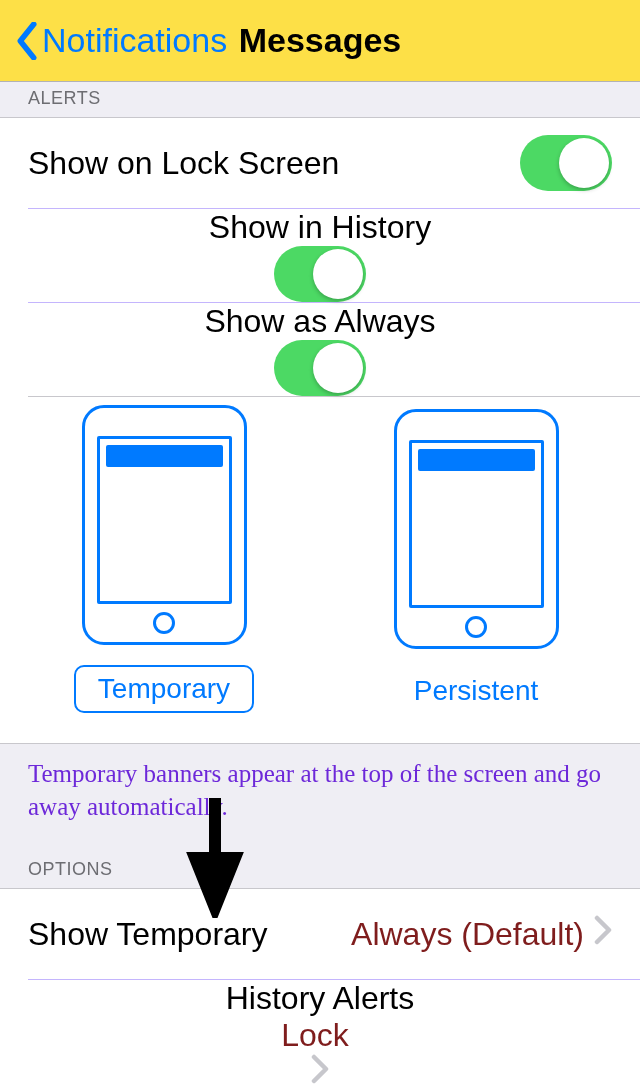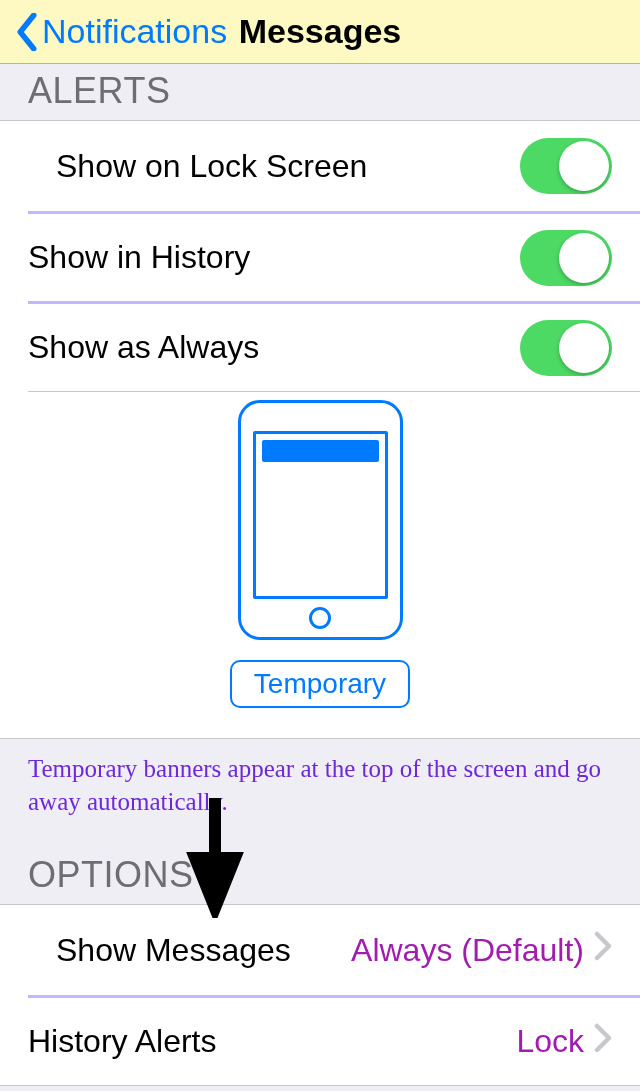"Notifications" .nav { background: #fef9c3 -> #fde047; height: 64px -> 82px }
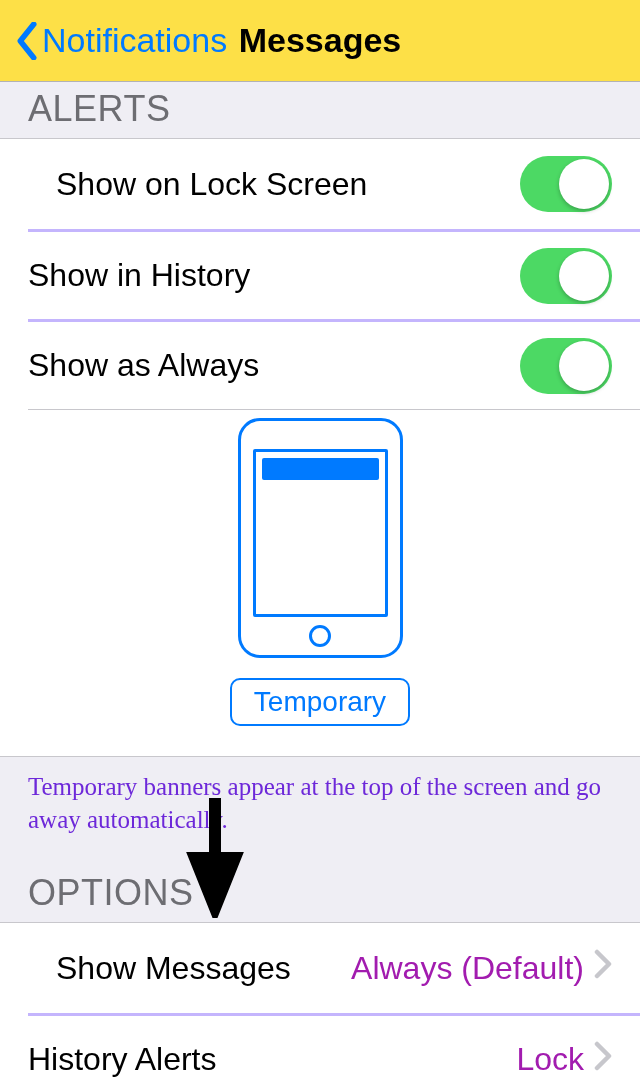"ALERTS" .section-header { font-size: 36px -> 18px }
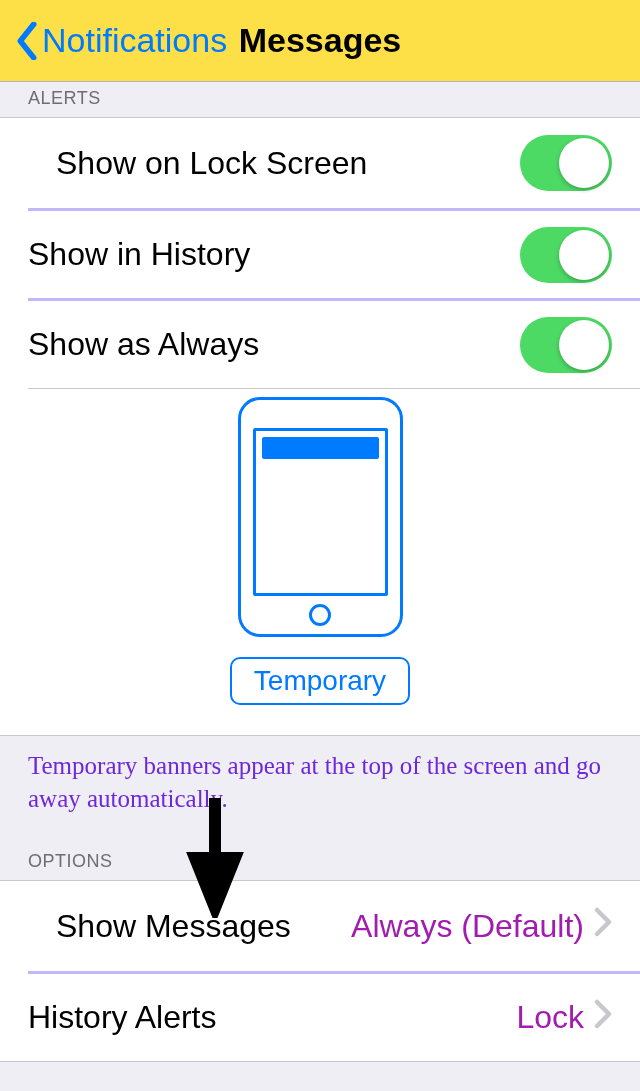"Show on Lock Screen" .row { margin-left: 28px -> none }
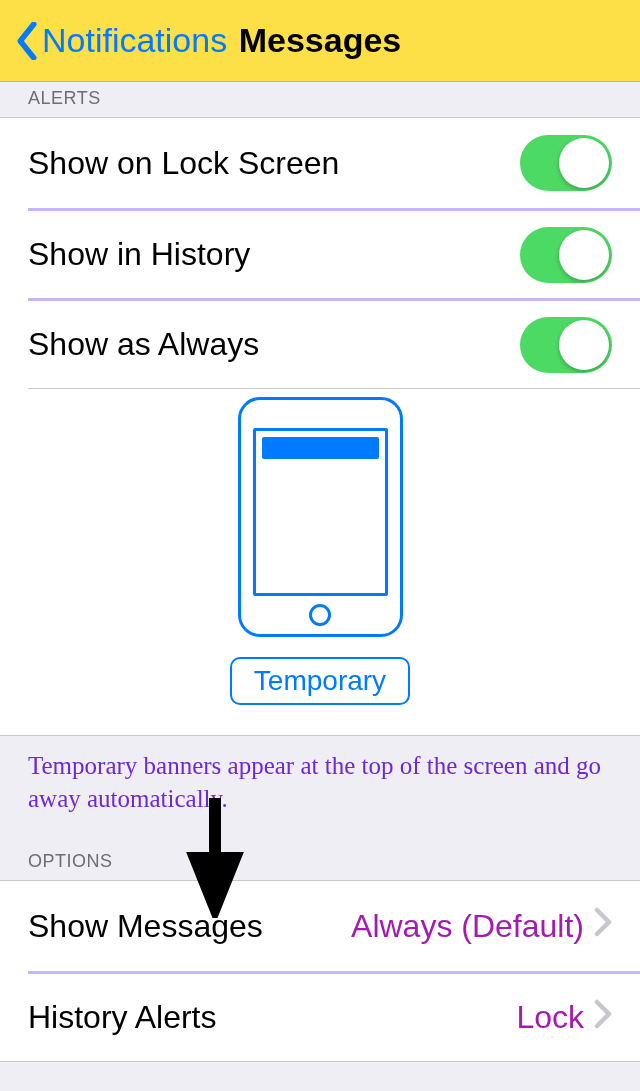"Show in History" .row + .row { border-top: 3px solid #c4b5fd -> 1px solid #c4b5fd; flex-direction: none -> column }
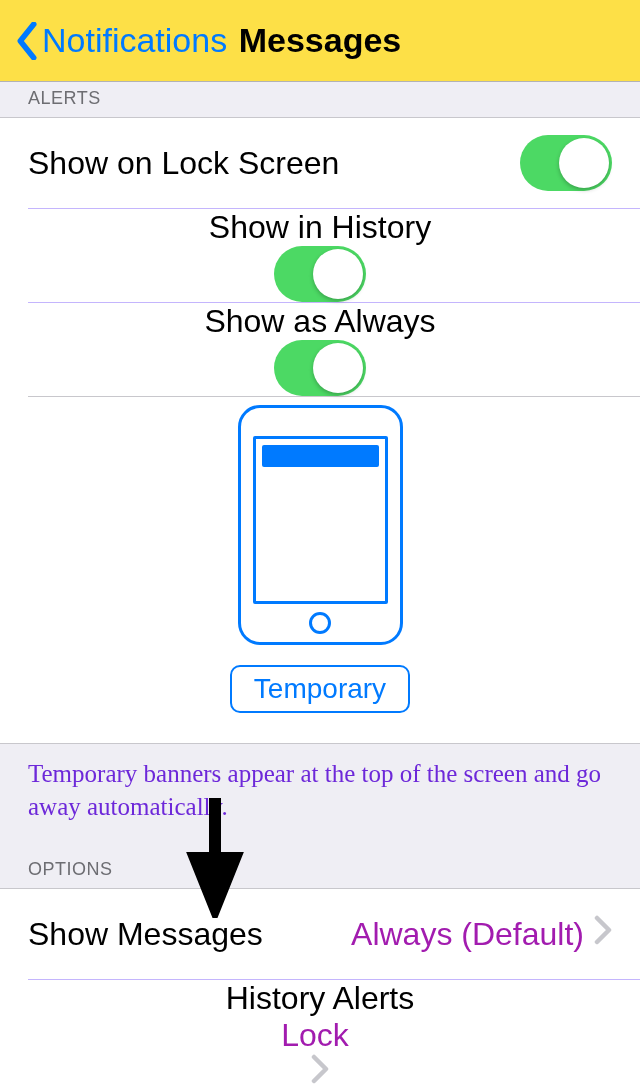"Persistent" div.banner-choice { html: none -> <div> <div> <div> <div></div> </div> <div></div> </div> <div>Persistent</div> </div> }
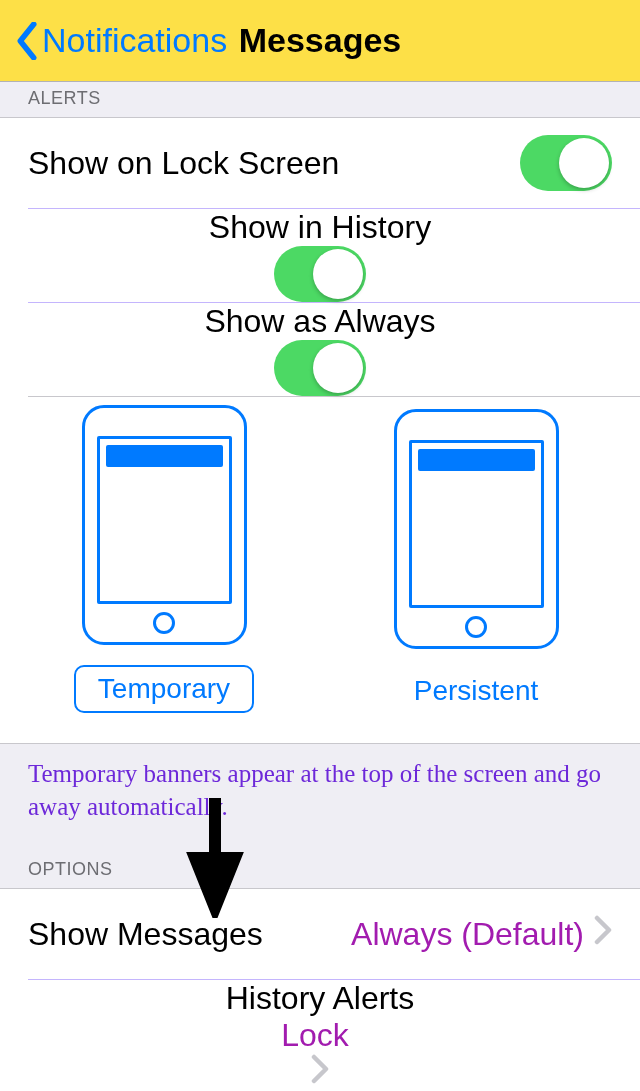"Show Messages" span.label { text: Messages -> Temporary }
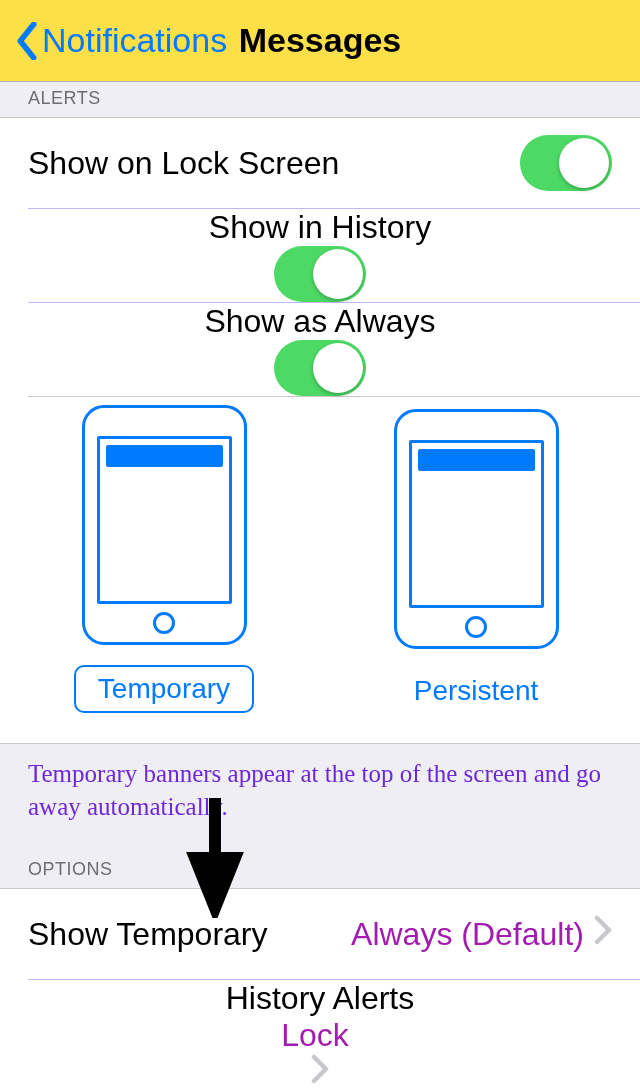"Always (Default)" .row .value { color: #a21caf -> #7f1d1d }
